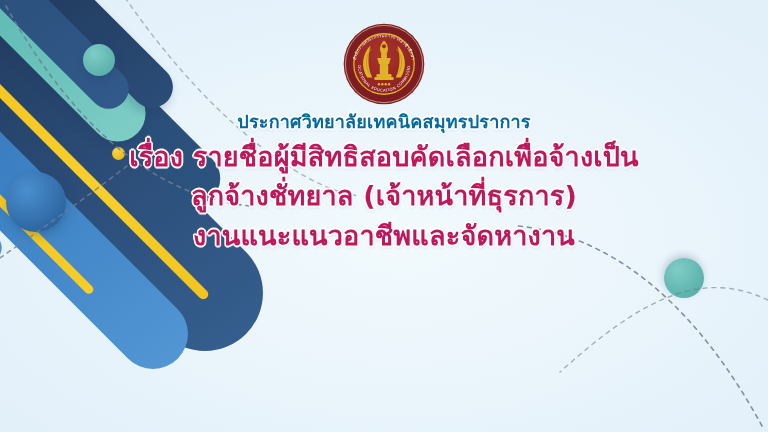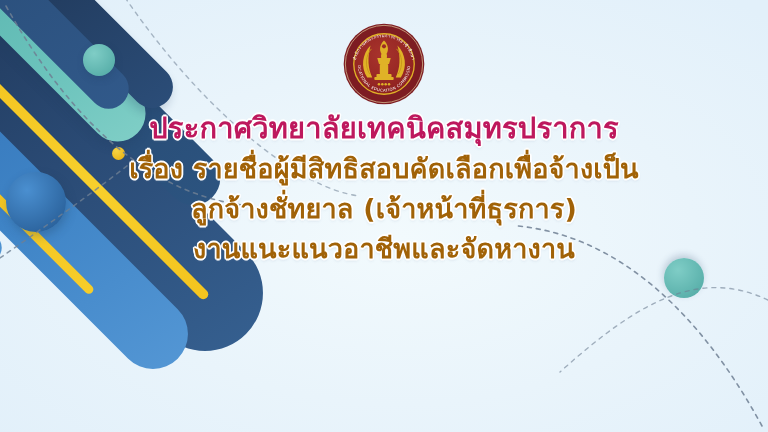"ประกาศวิทยาลัยเทคนิคสมุทรปราการ" .hl-orange { color: #be185d -> #0369a1; font-size: 29px -> 18px }
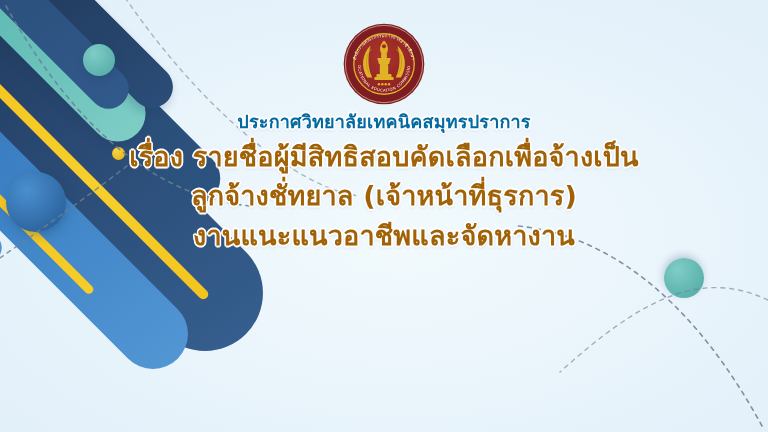"เรื่อง" .hl-blue { color: #a16207 -> #be185d }
